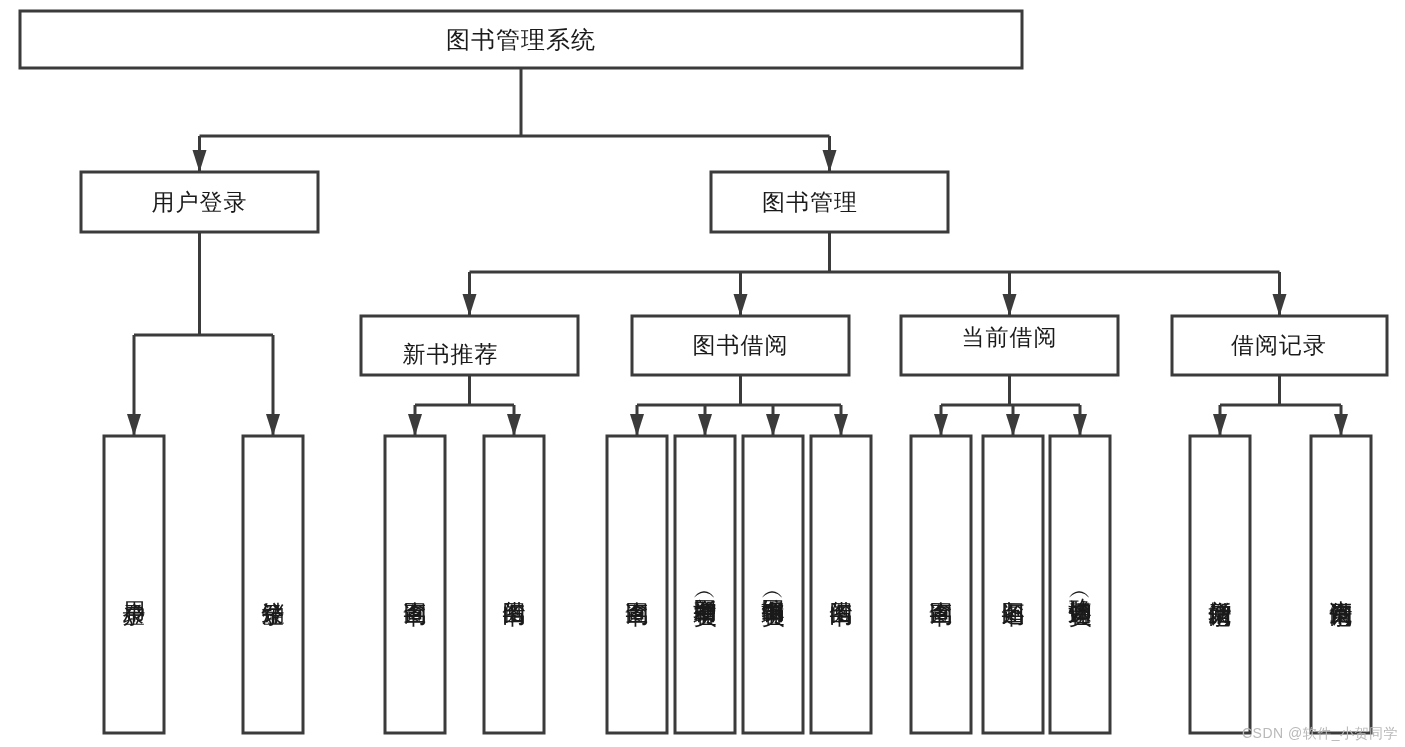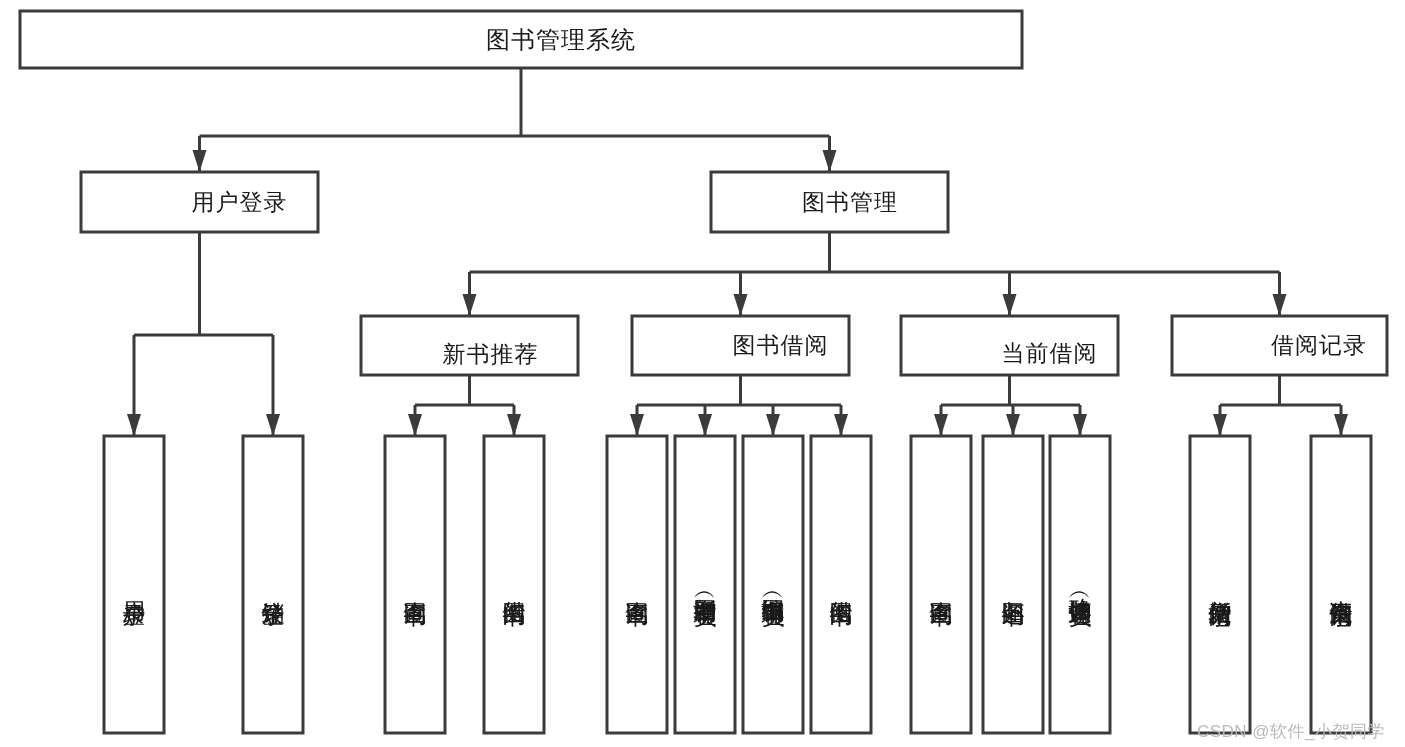"图书管理系统" .hlabel-wrap { margin-left: 40px -> none }
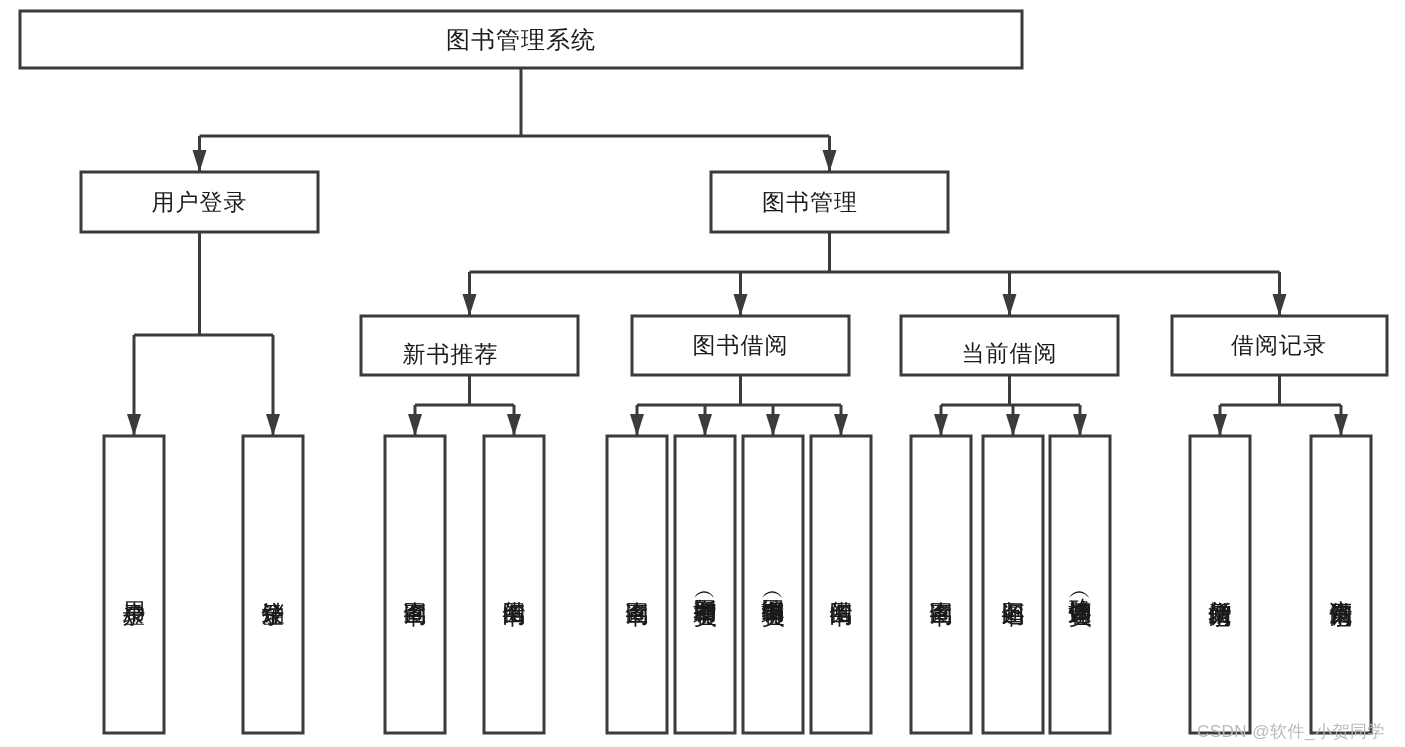"当前借阅" div.hlabel-wrap { top: 324px -> 308px }
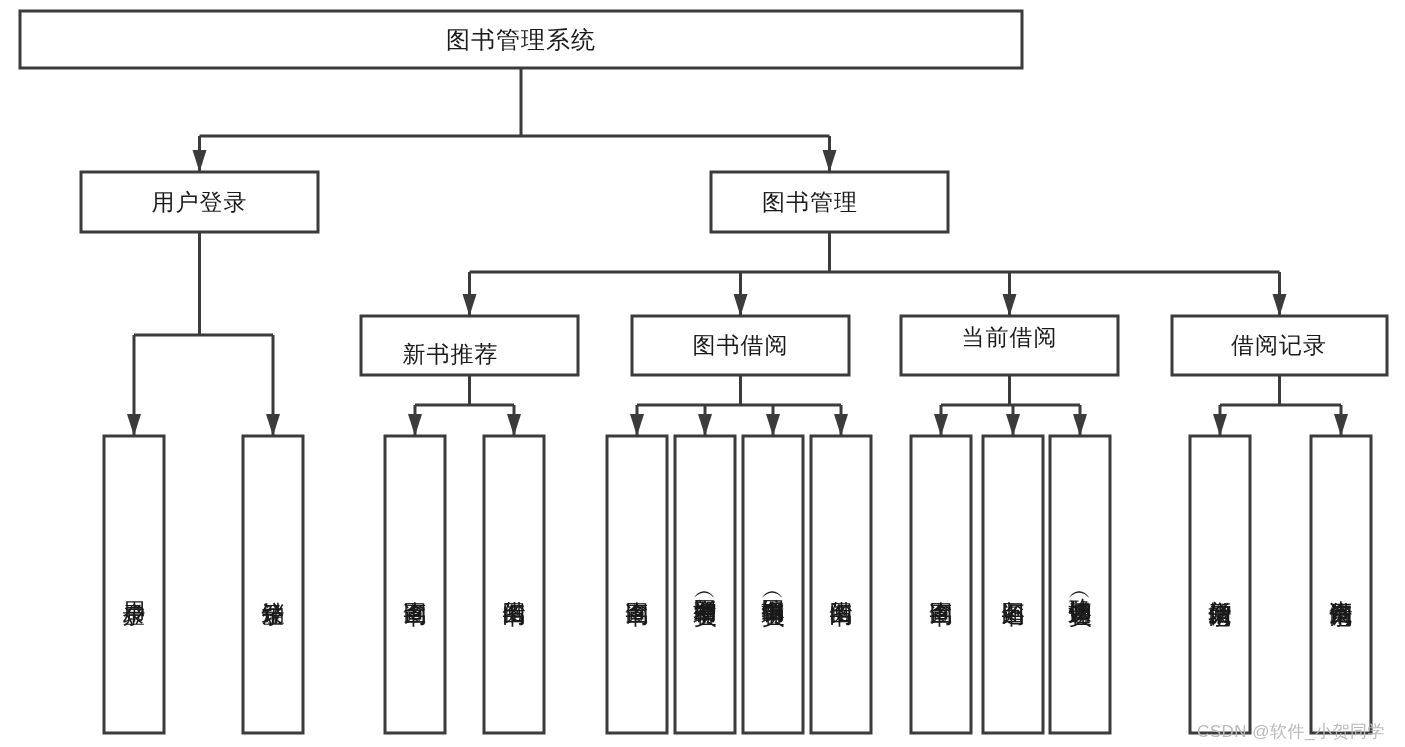"CSDN @软件_小贺同学" #watermark { font-size: 17px -> 14px; right: 20px -> 7px }
